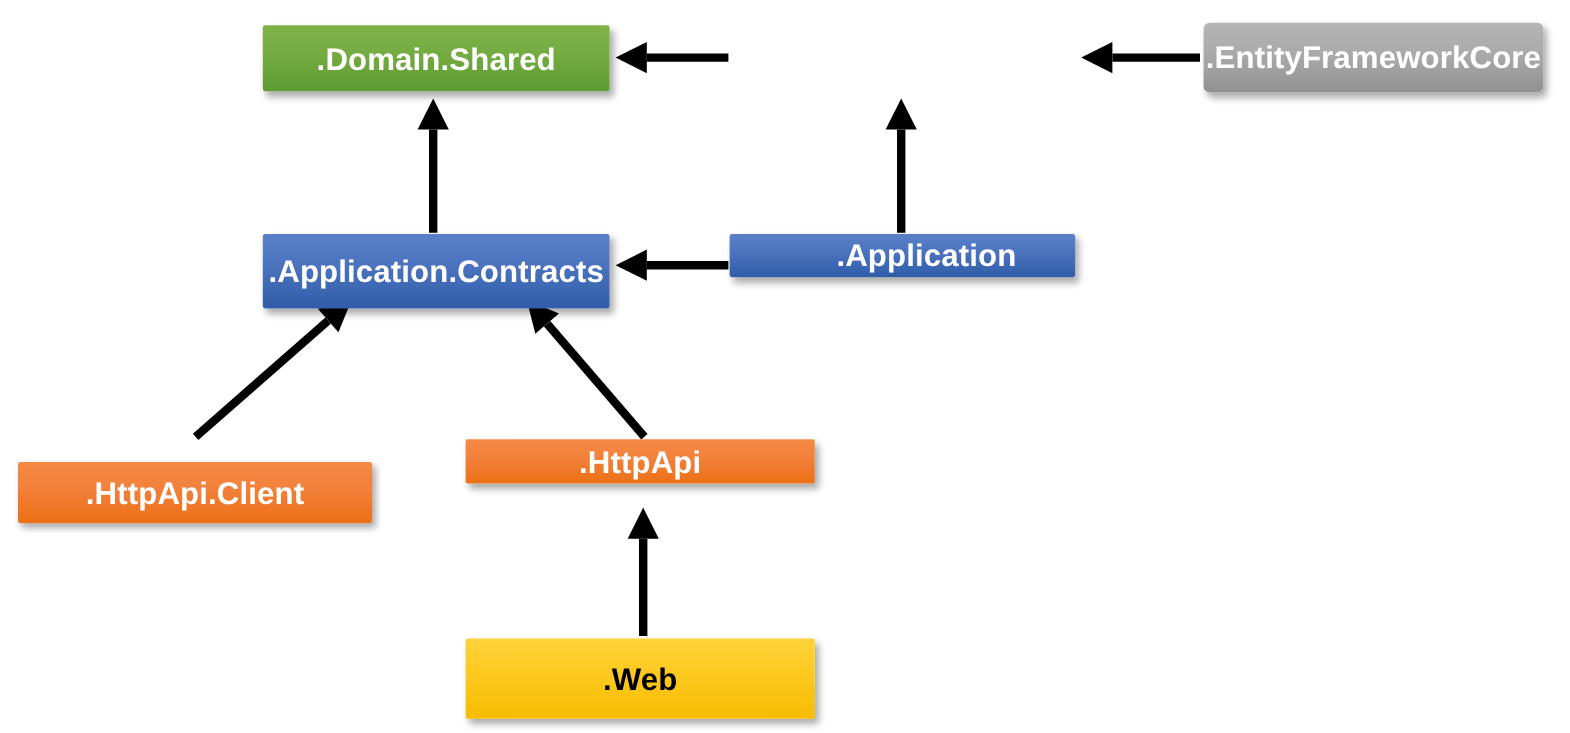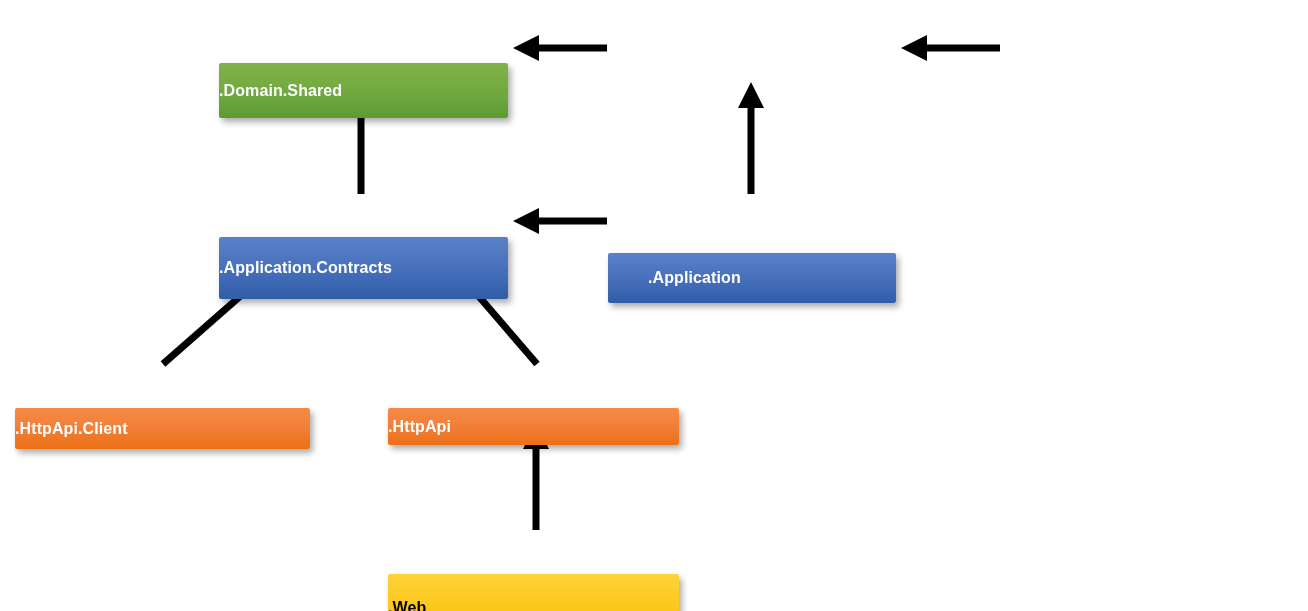".Domain.Shared" .node { font-size: 16px -> 26px; justify-content: none -> center; margin-top: 42px -> none }
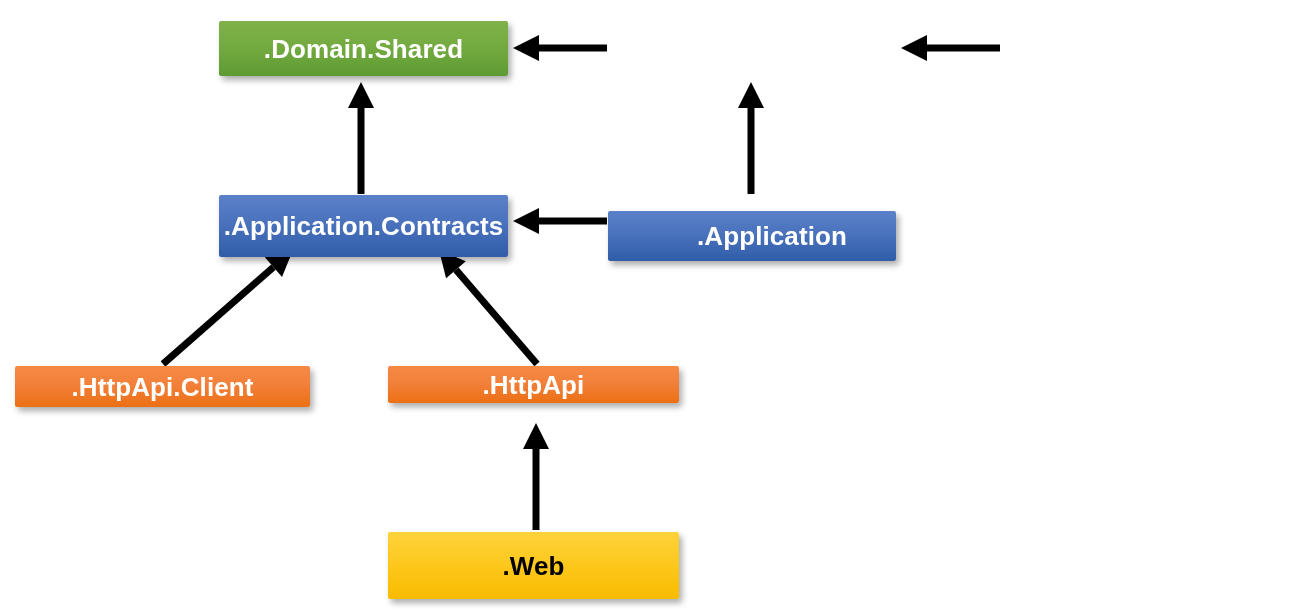".EntityFrameworkCore" div.node { html: none -> <div> <span>.EntityFrameworkCore</span> </div> }
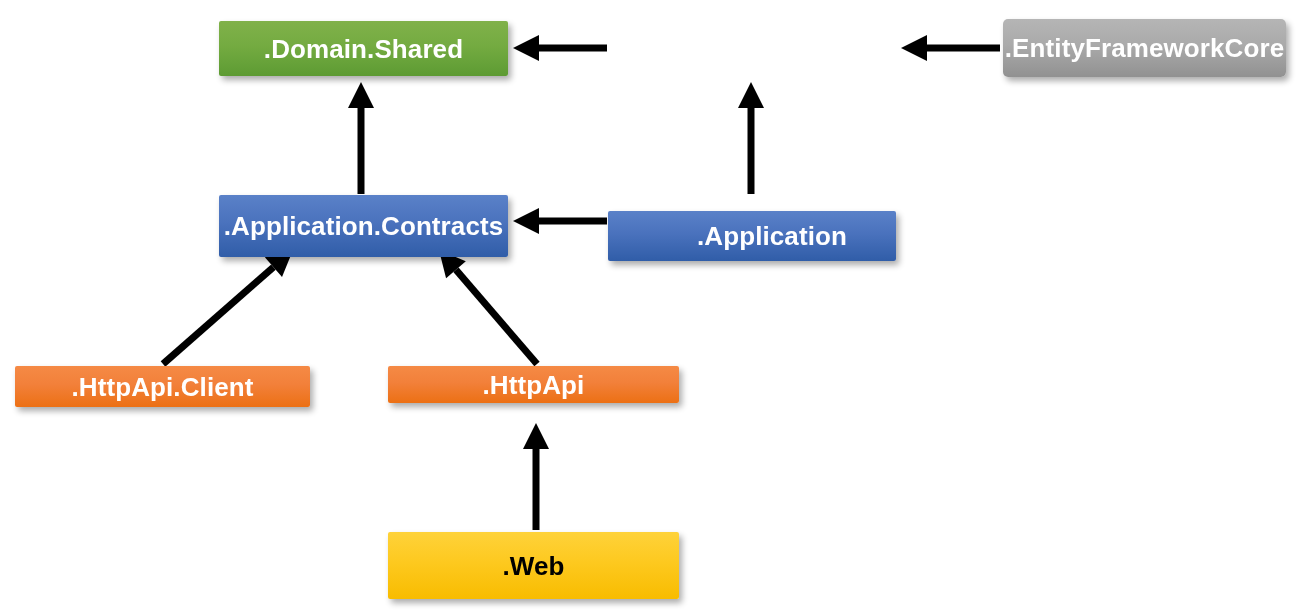".Application" div.node { height: 50px -> 36px; top: 211px -> 195px }
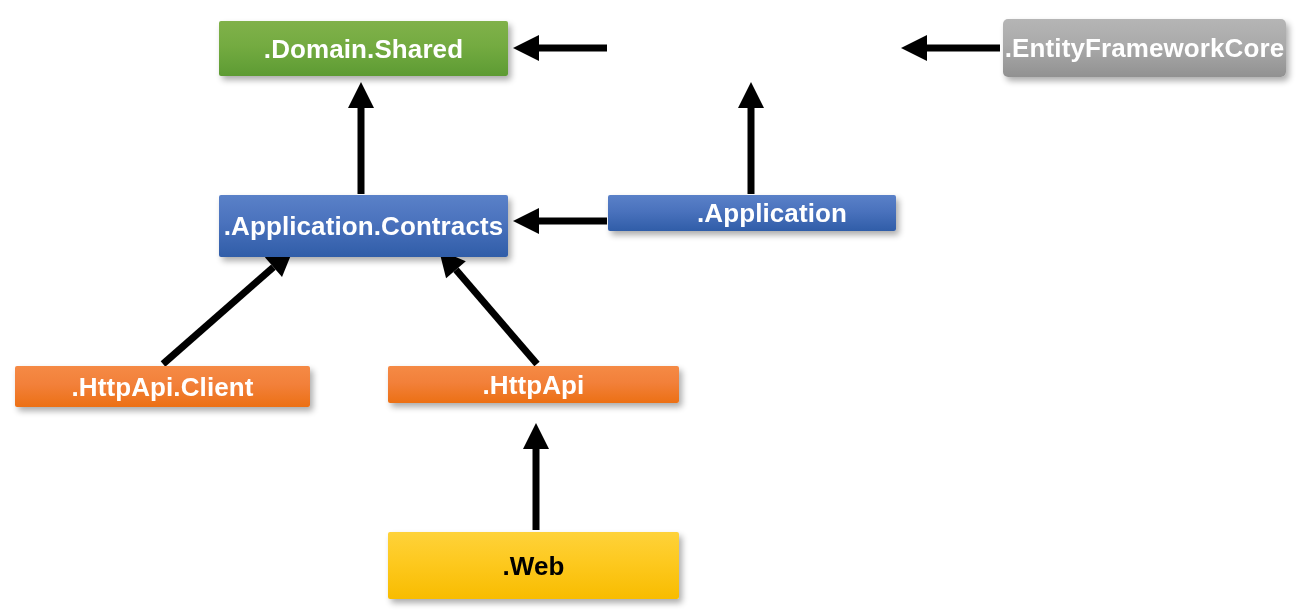".HttpApi.Client" div.node { height: 41px -> 51px; top: 366px -> 385px }
